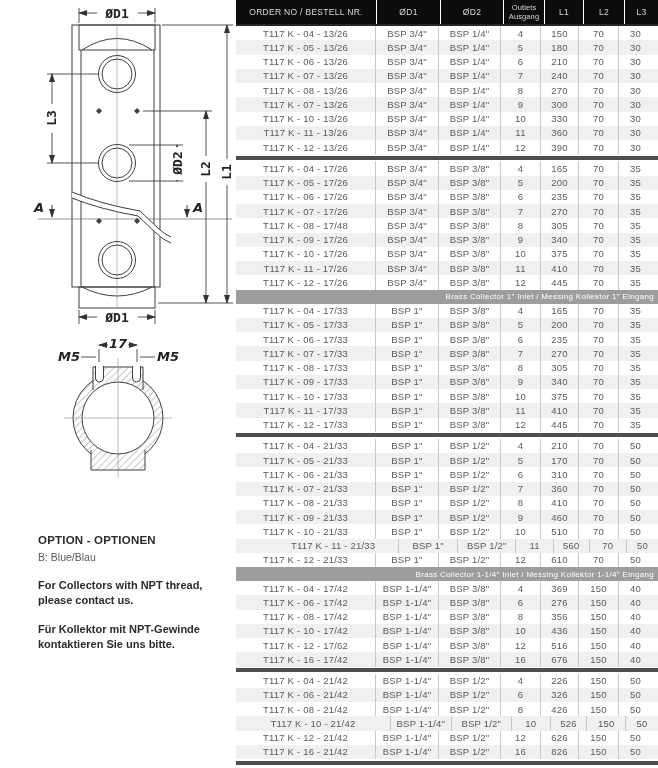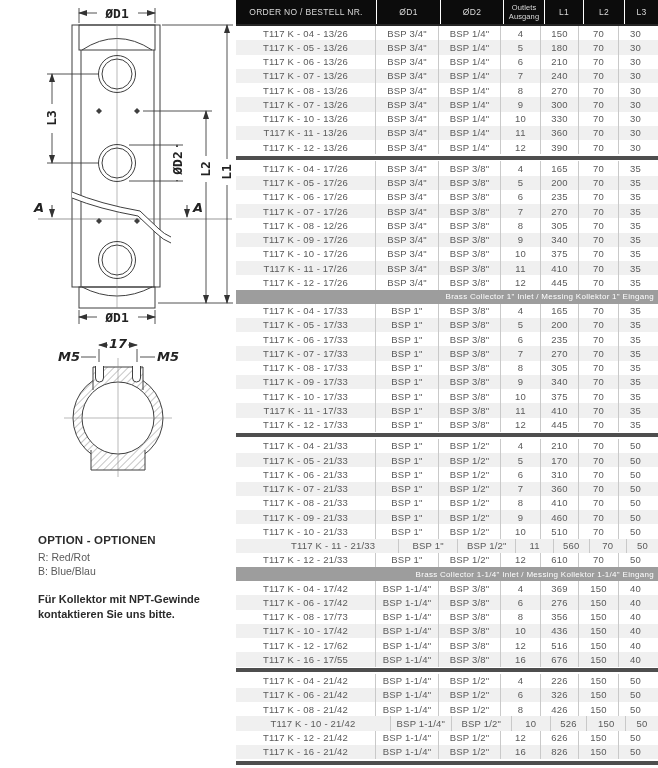"T117 K - 08 - 12/26" div.tcell { text: 12/26 -> 17/48 }
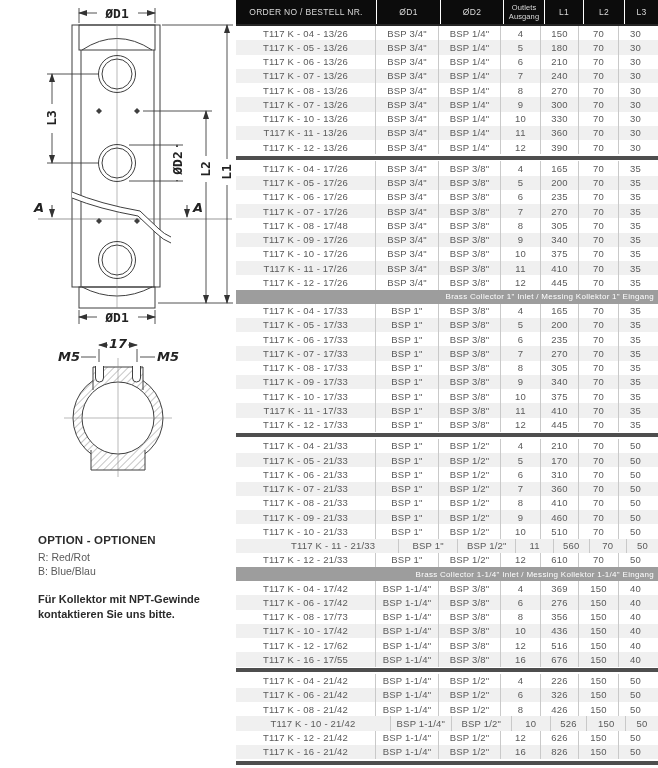"R: Red/Rot" div.option-line { html: <div>R: Red/Rot</div> -> none }
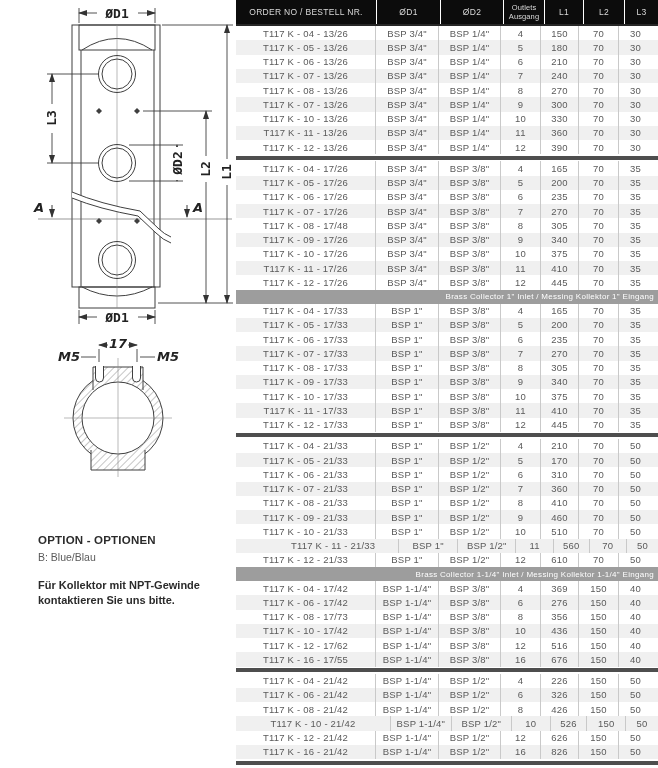"For Collectors with NPT thread," div.note { html: none -> <div>For Collectors with NPT thread, please contact us.</div> }
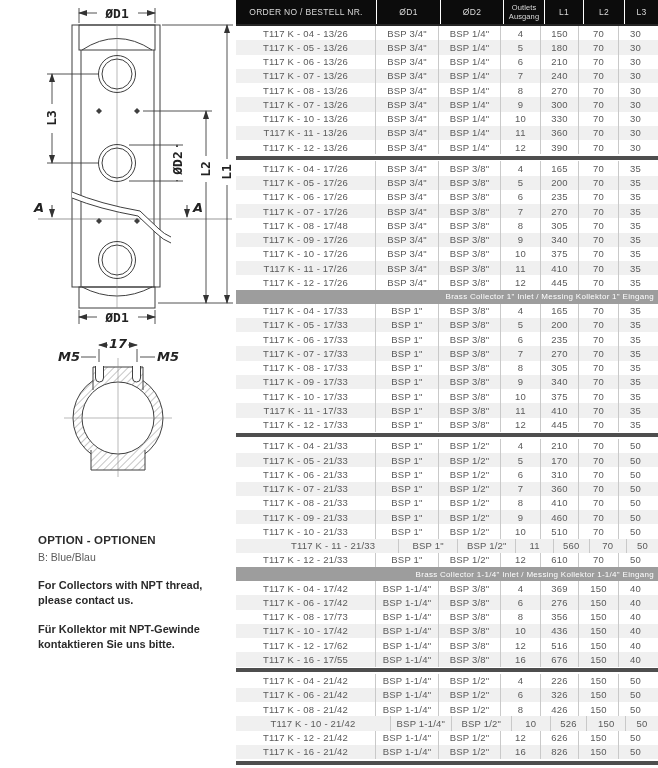"T117 K - 08 - 17/73" div.tcell { text: 17/73 -> 17/42 }
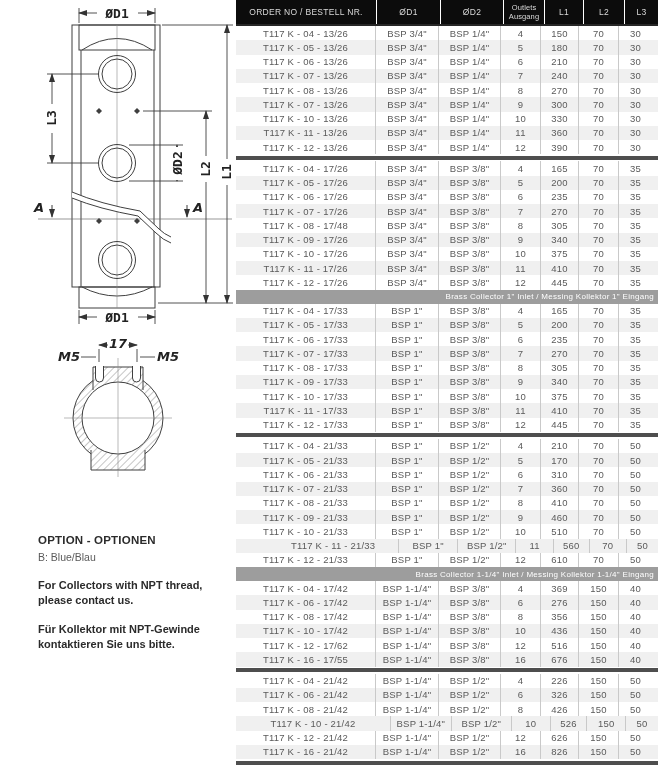"T117 K - 16 - 17/55" div.tcell { text: 17/55 -> 17/42 }
